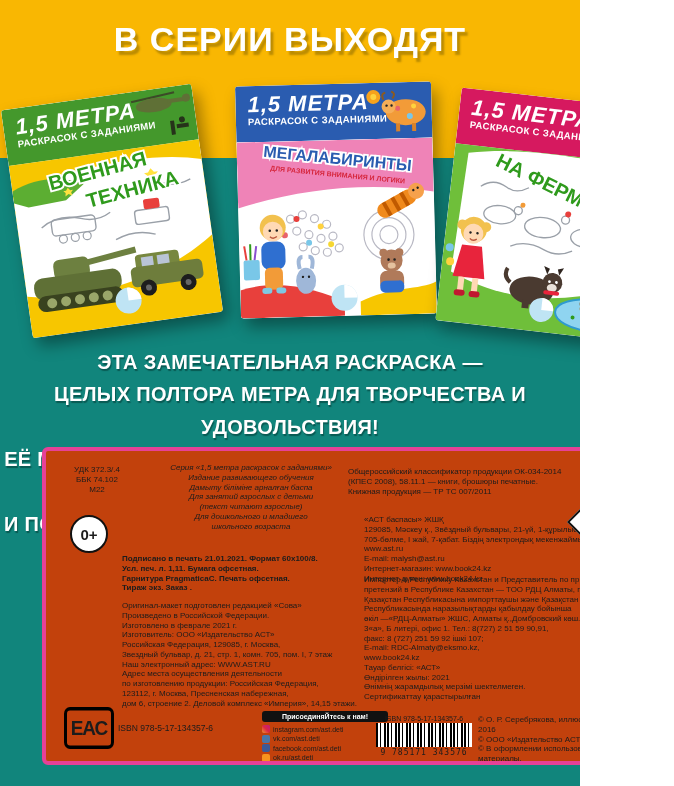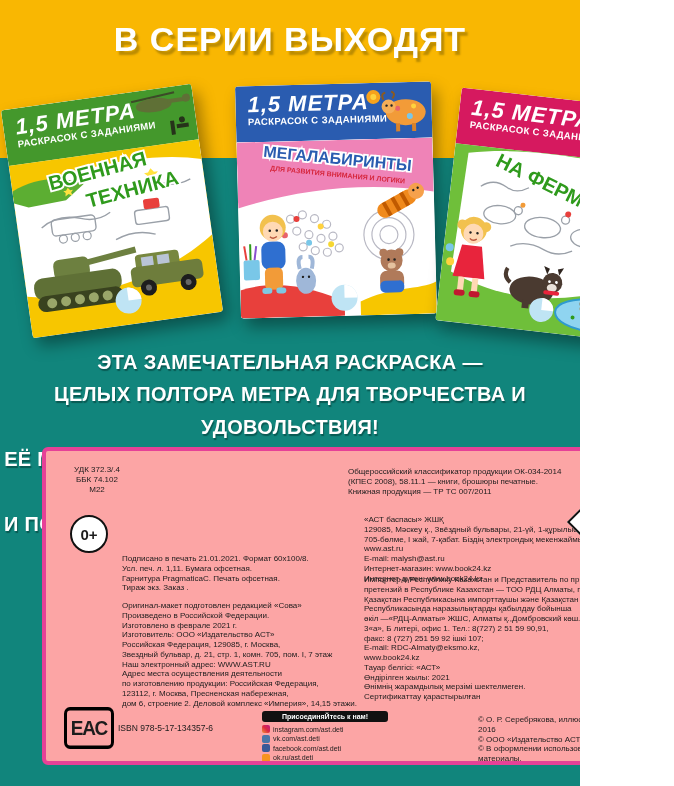"УДК 372.3/.4" .panel { background: #fca5a5 -> #c2410c }
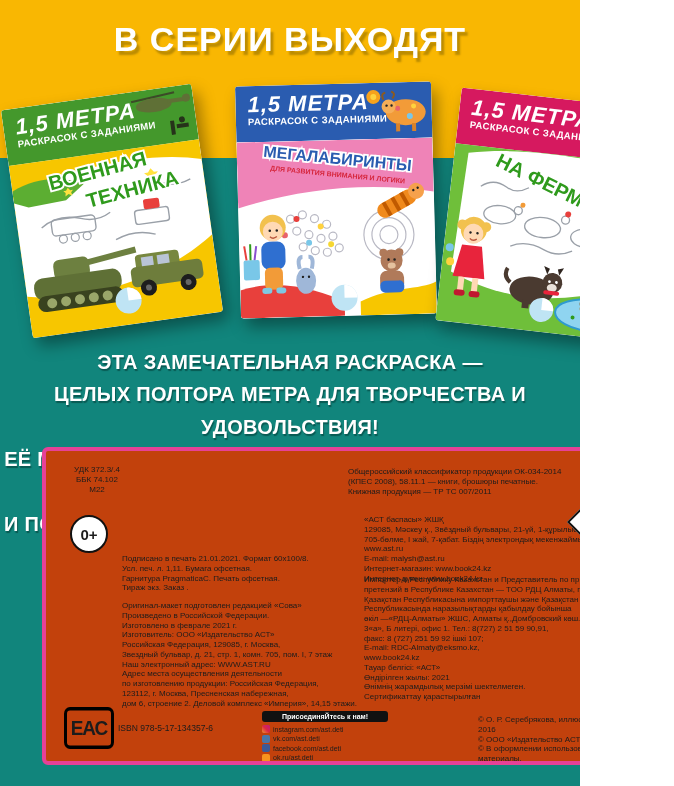"Серия «1,5 метра раскрасок с" div.t { html: none -> <div>Серия «1,5 метра раскрасок с заданиями» Издание развивающего обучения Дамыту біліміне арналған баспа Для занятий взрослых с детьми (текст читают взрослые) Для дошкольного и младшего школьного возраста</div> }
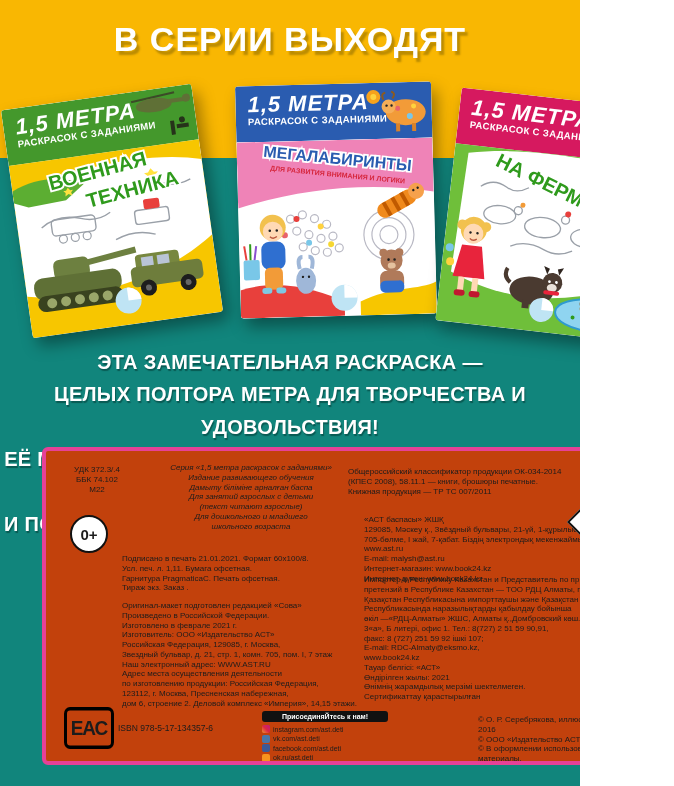"Подписано в печать 21.01.2021. Формат" .print-info { font-weight: none -> bold }
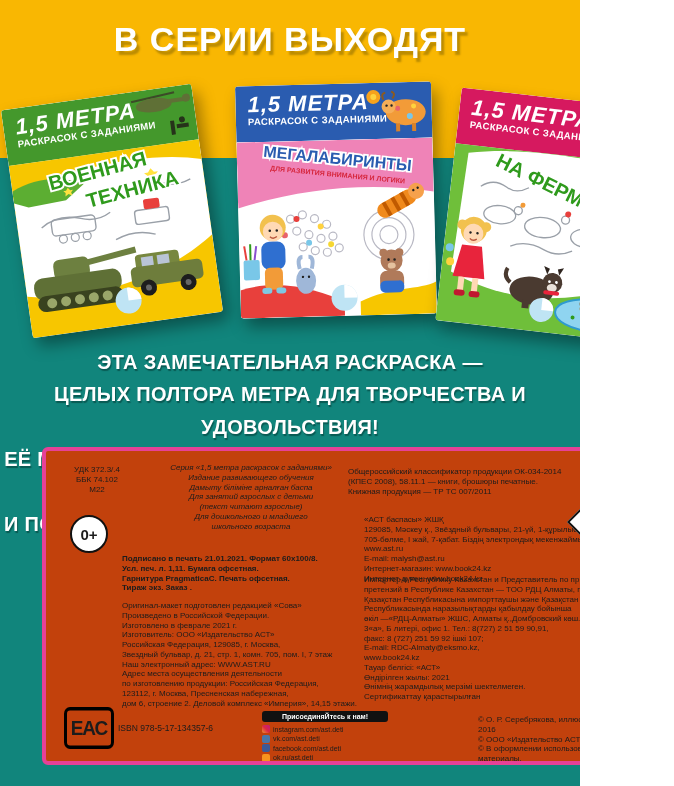"9 785171 343576" div.barcode { html: none -> <div> <div>ISBN 978-5-17-134357-6</div> <div></div> <div>9 785171 343576</div> </div> }
